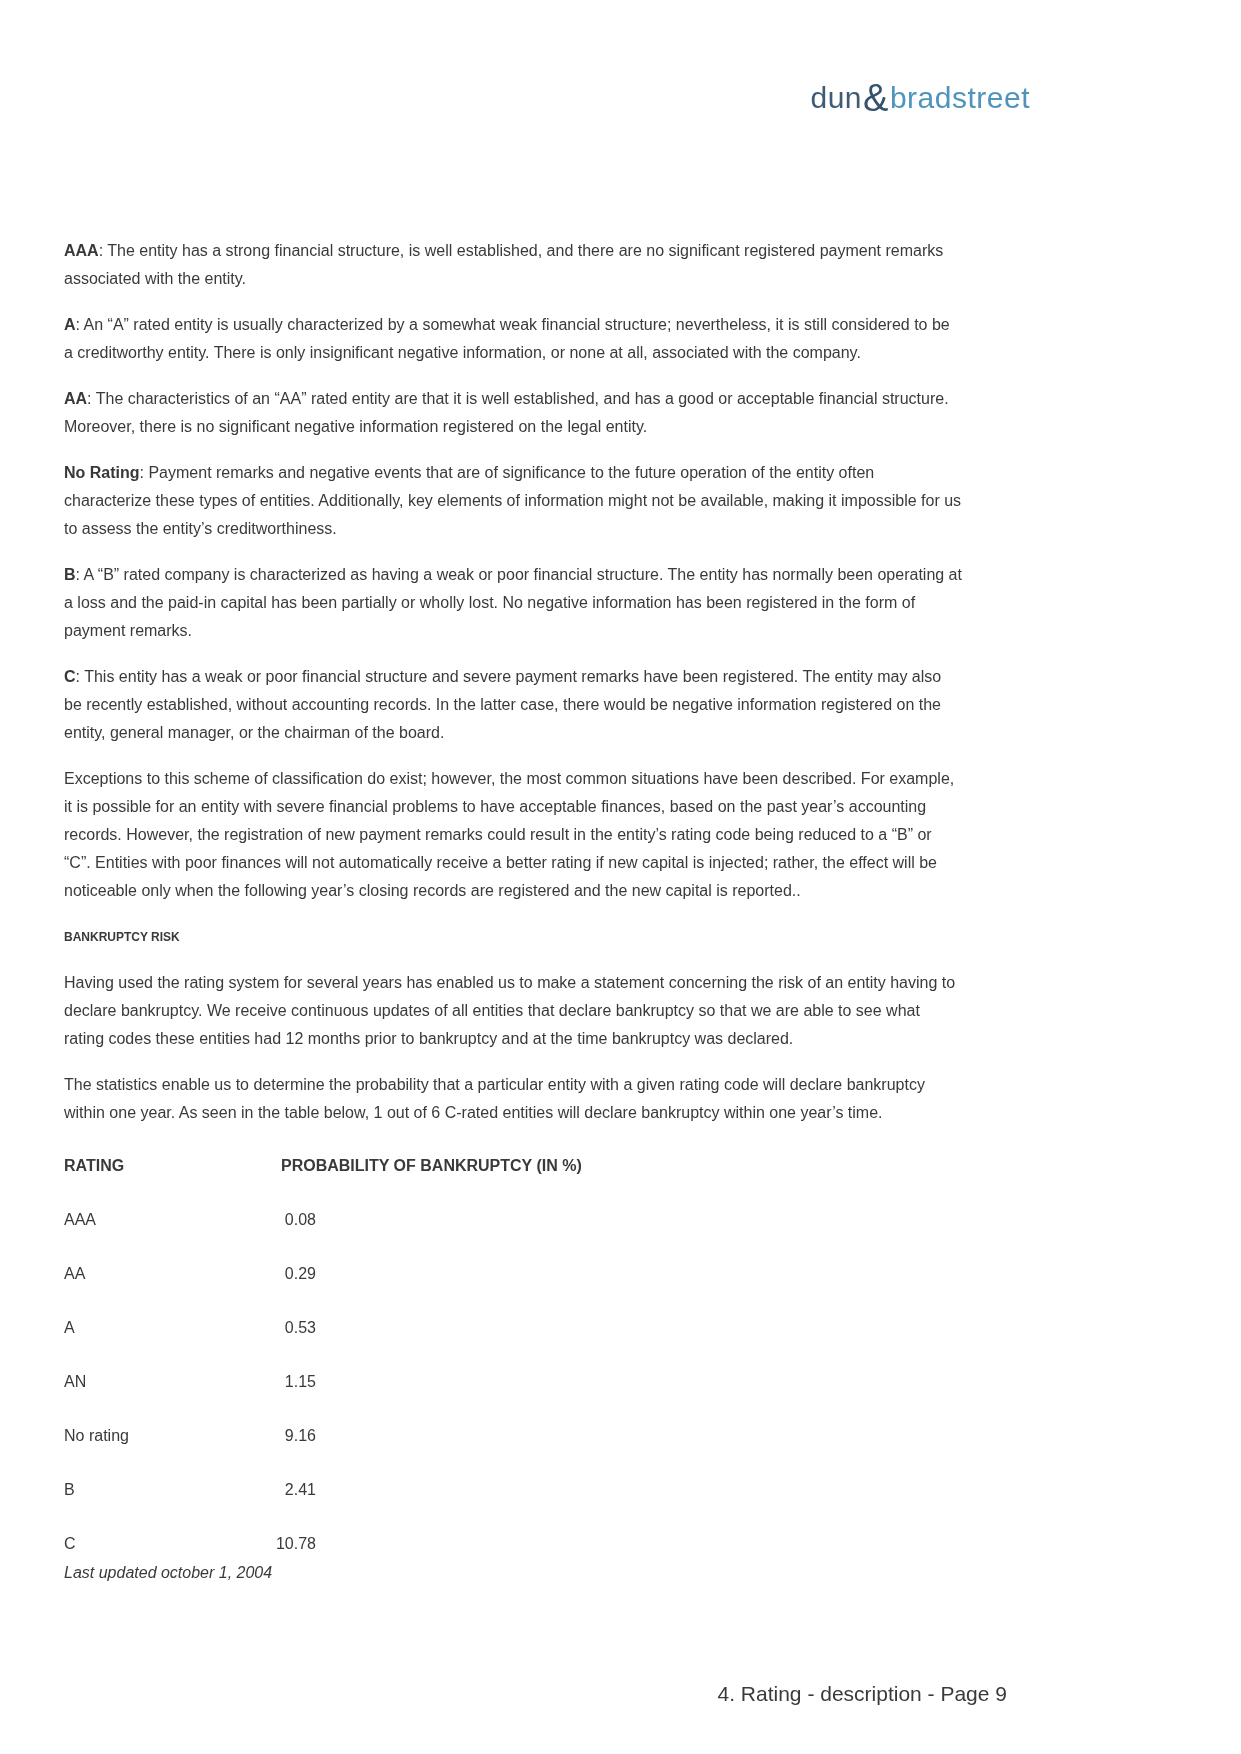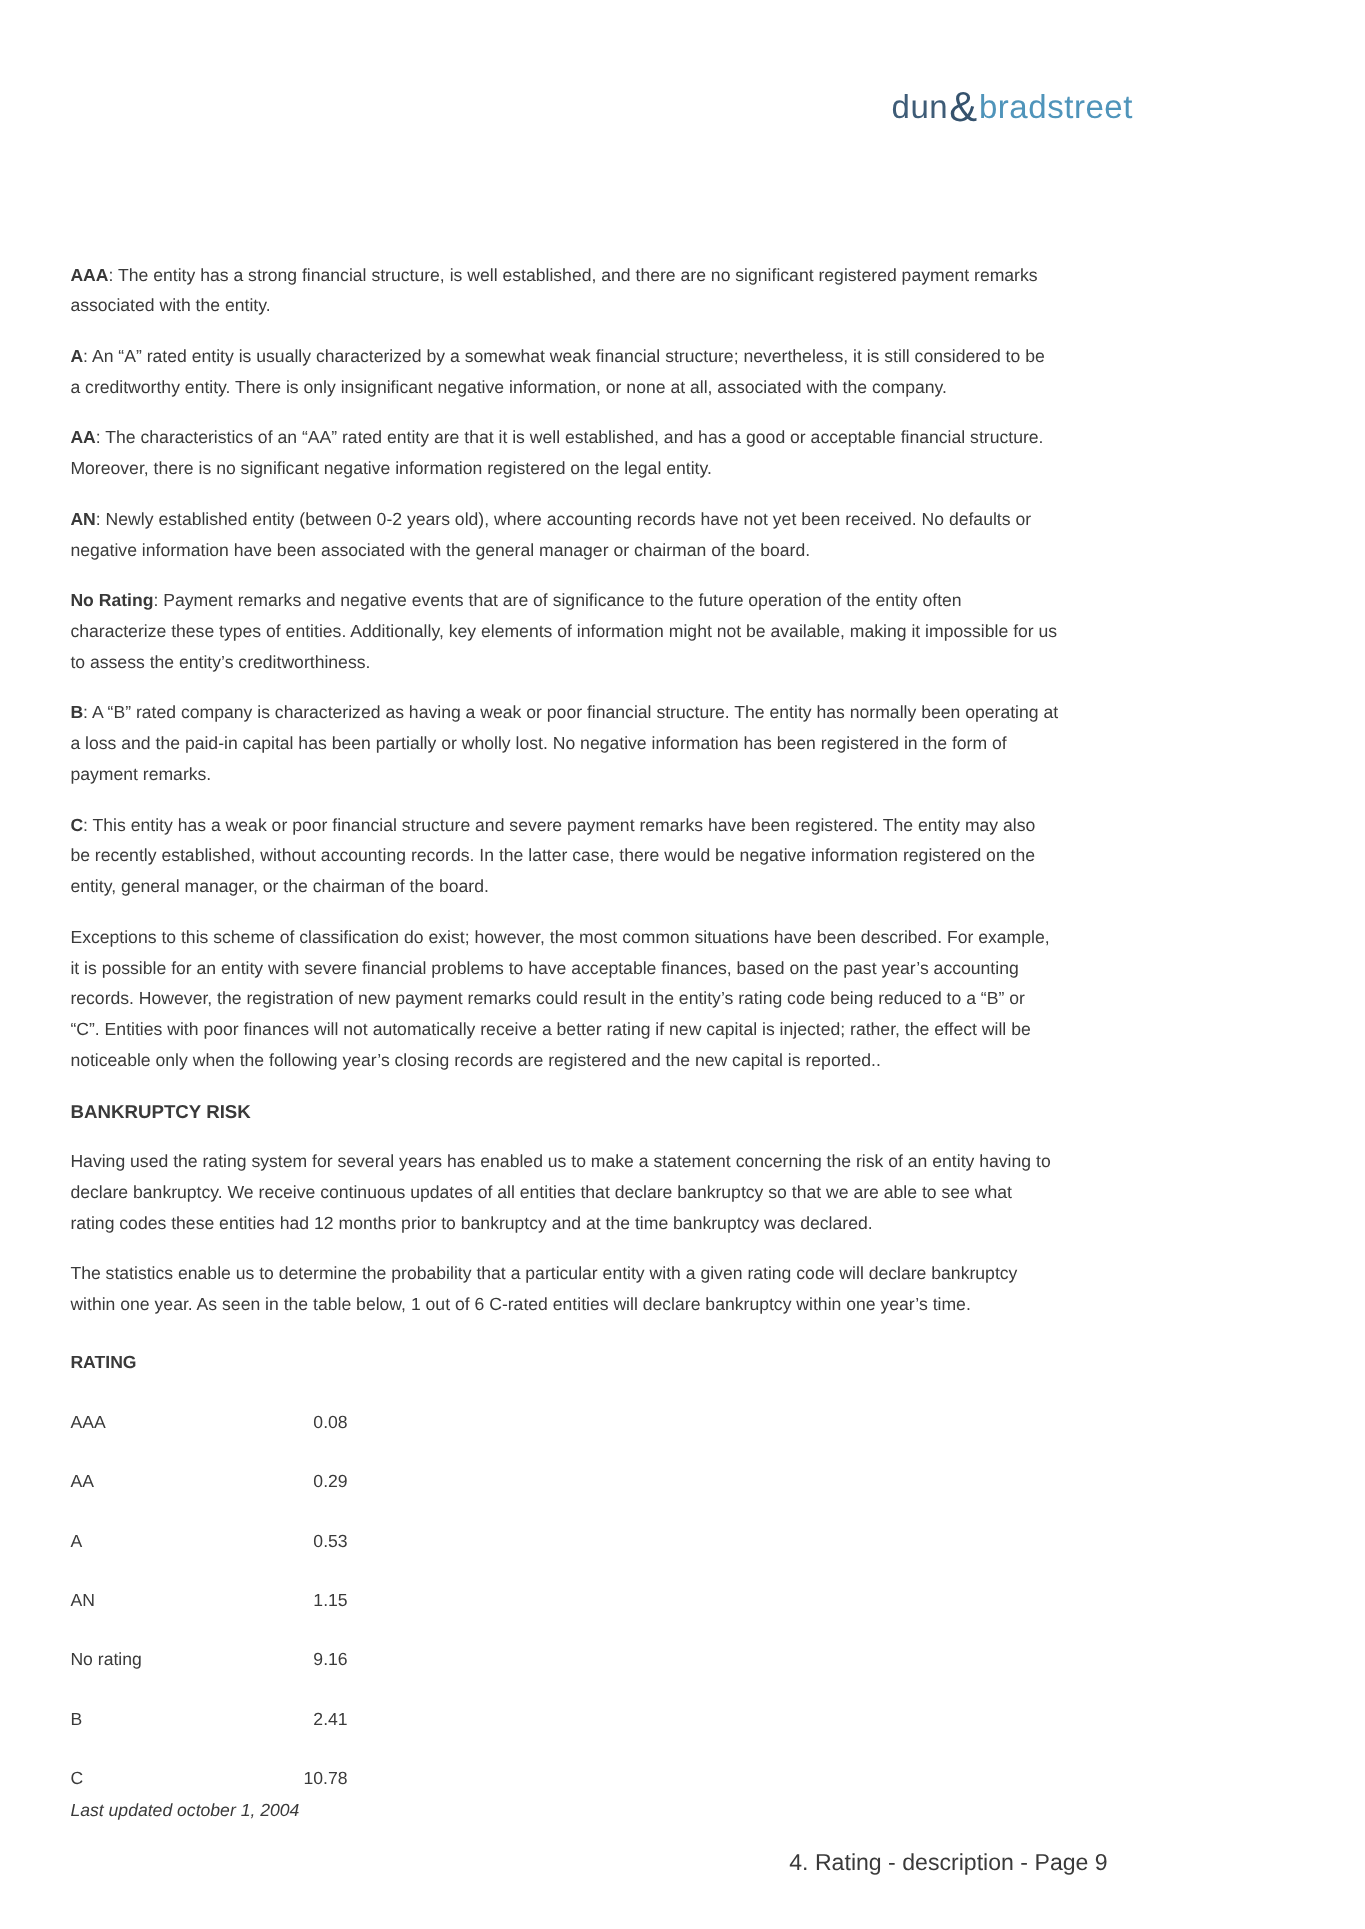"AN: Newly established entity (between" p { html: <p><b>AN</b><span>: Newly established entity (between 0-2 years old), where accounting records have not yet been received. No defaults or negative information have been associated with the general manager or chairman of the board.</span></p> -> none }
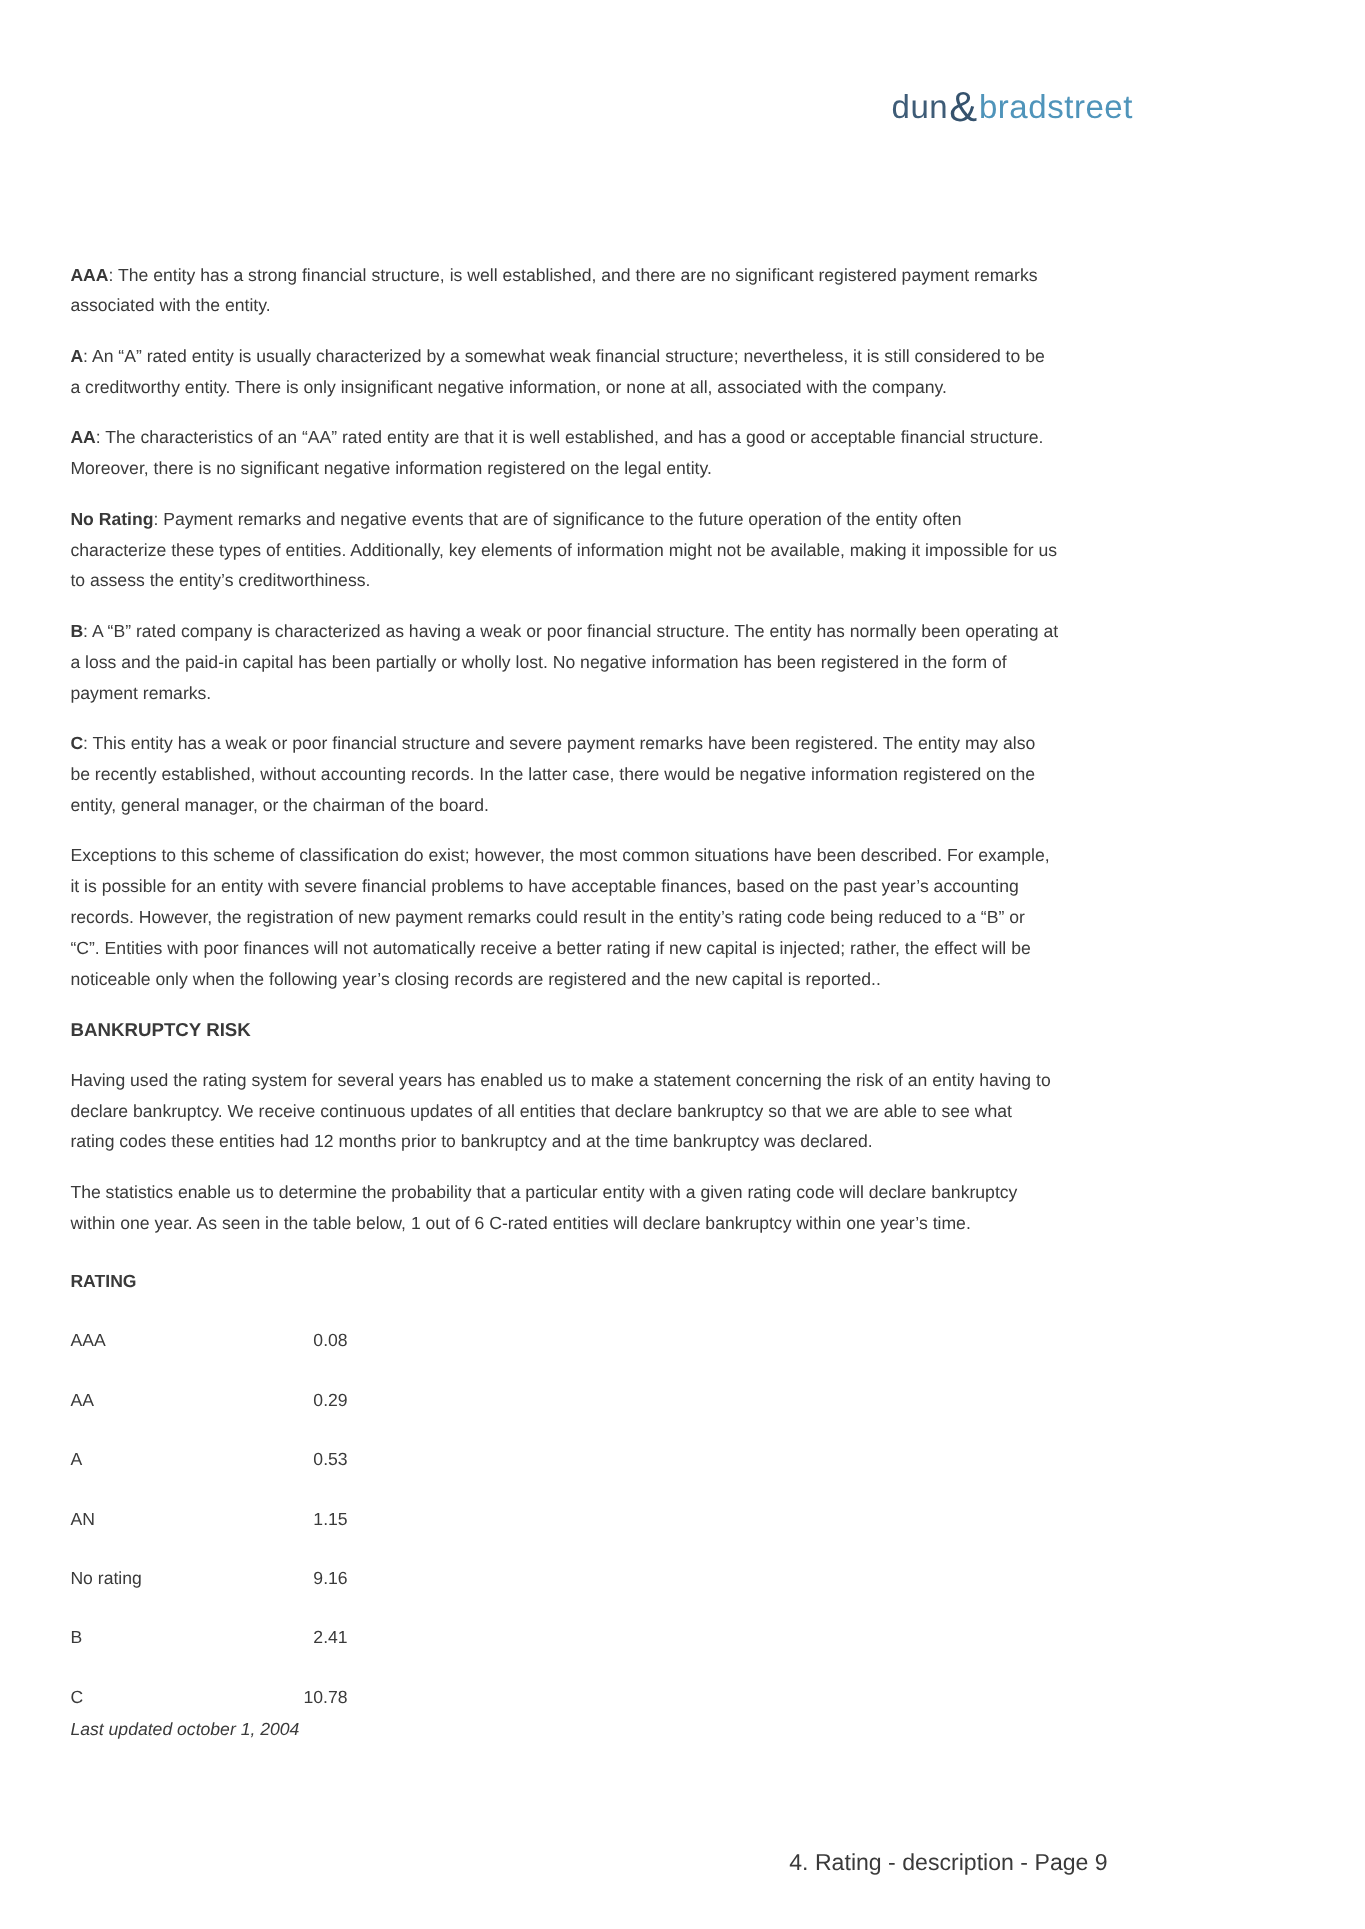"BANKRUPTCY RISK" .section-heading { font-size: 17px -> 12px }
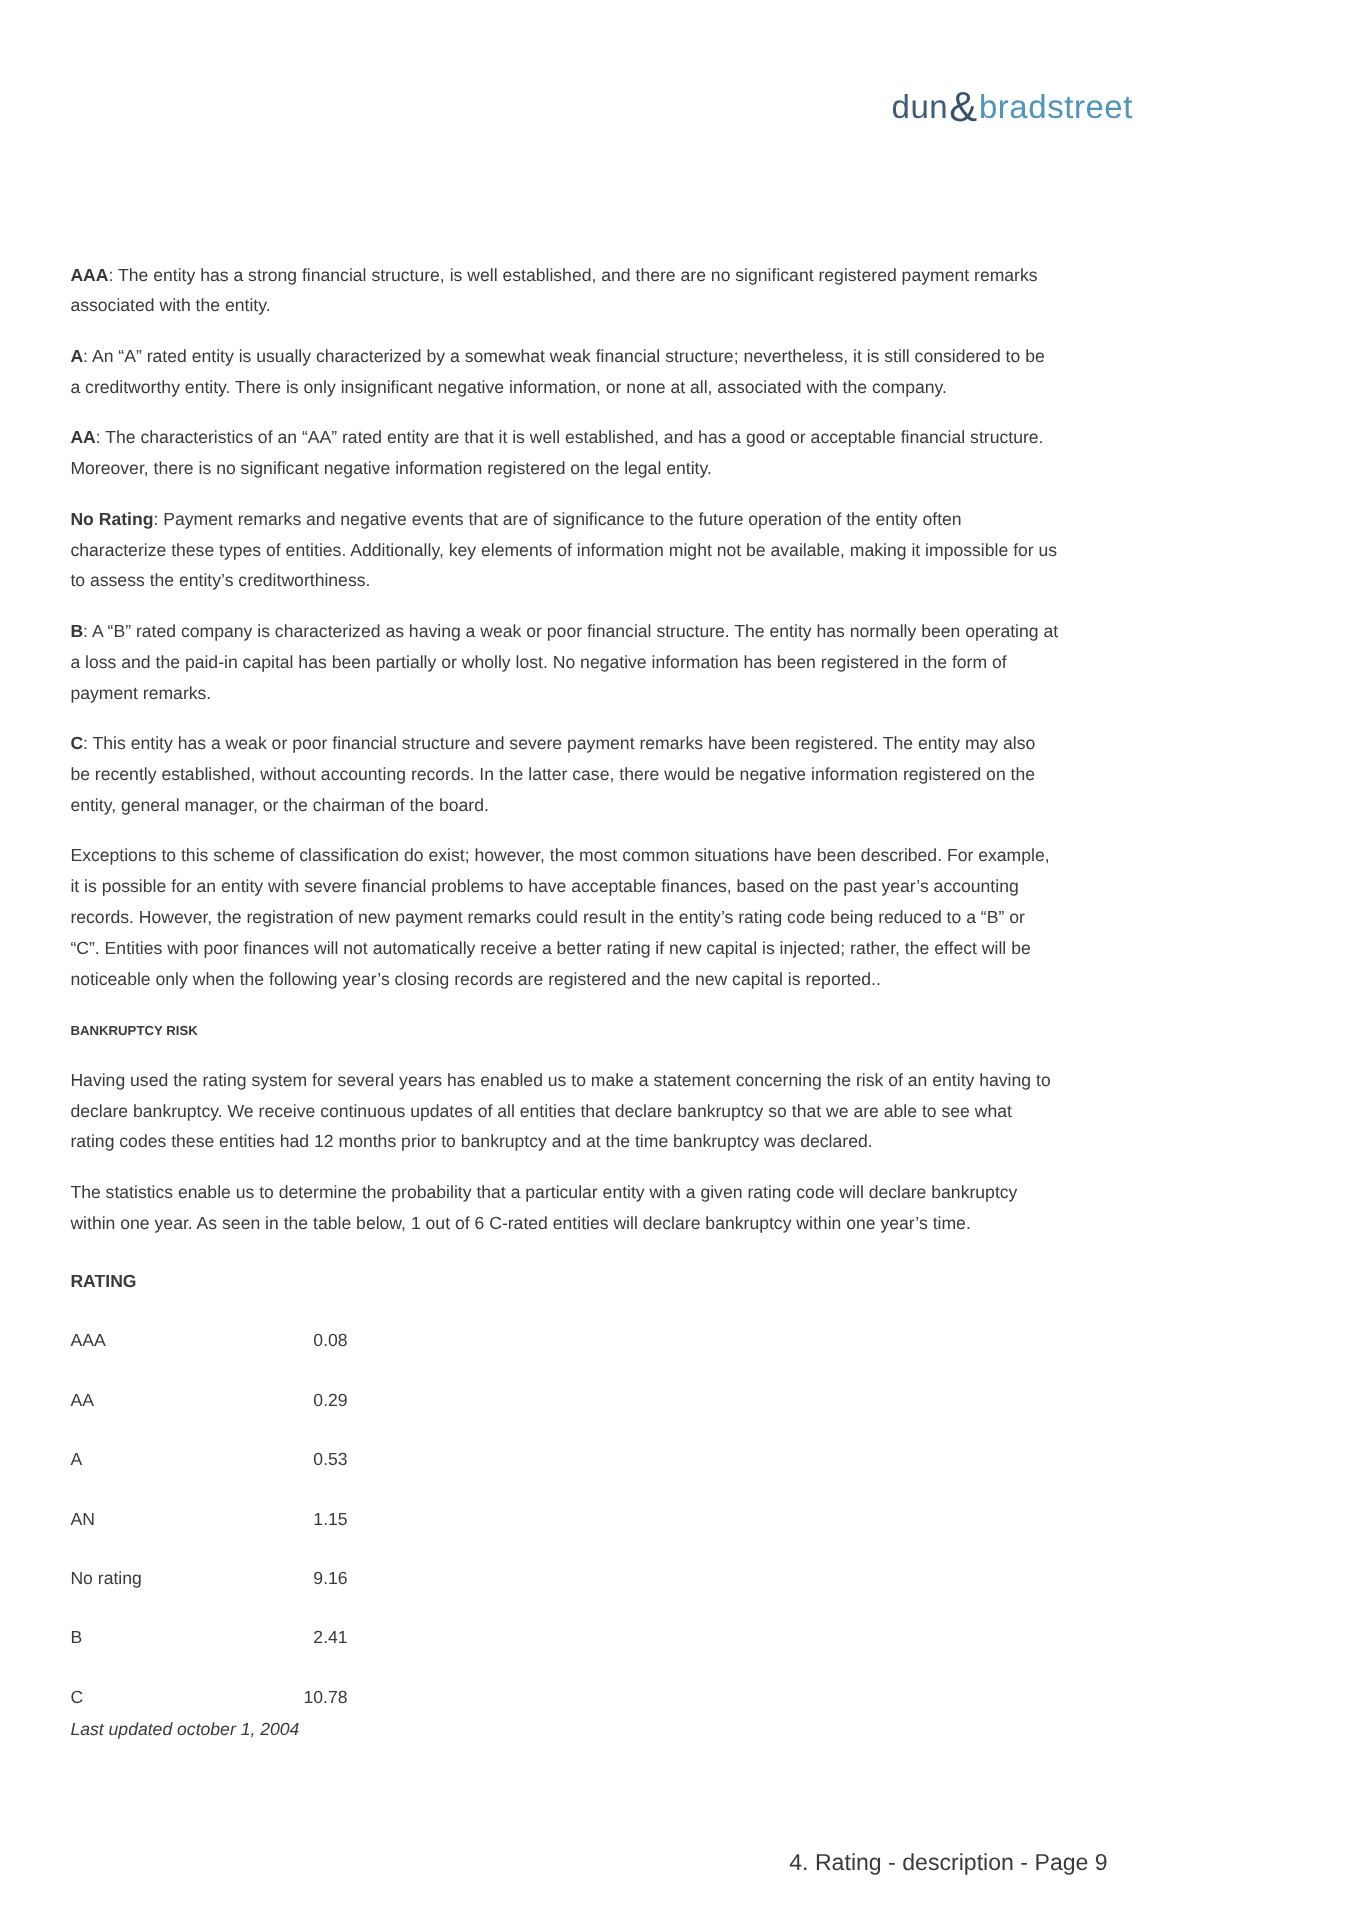"PROBABILITY OF BANKRUPTCY (IN %)" span.c2h { html: none -> <span>PROBABILITY OF BANKRUPTCY (IN %)</span> }
